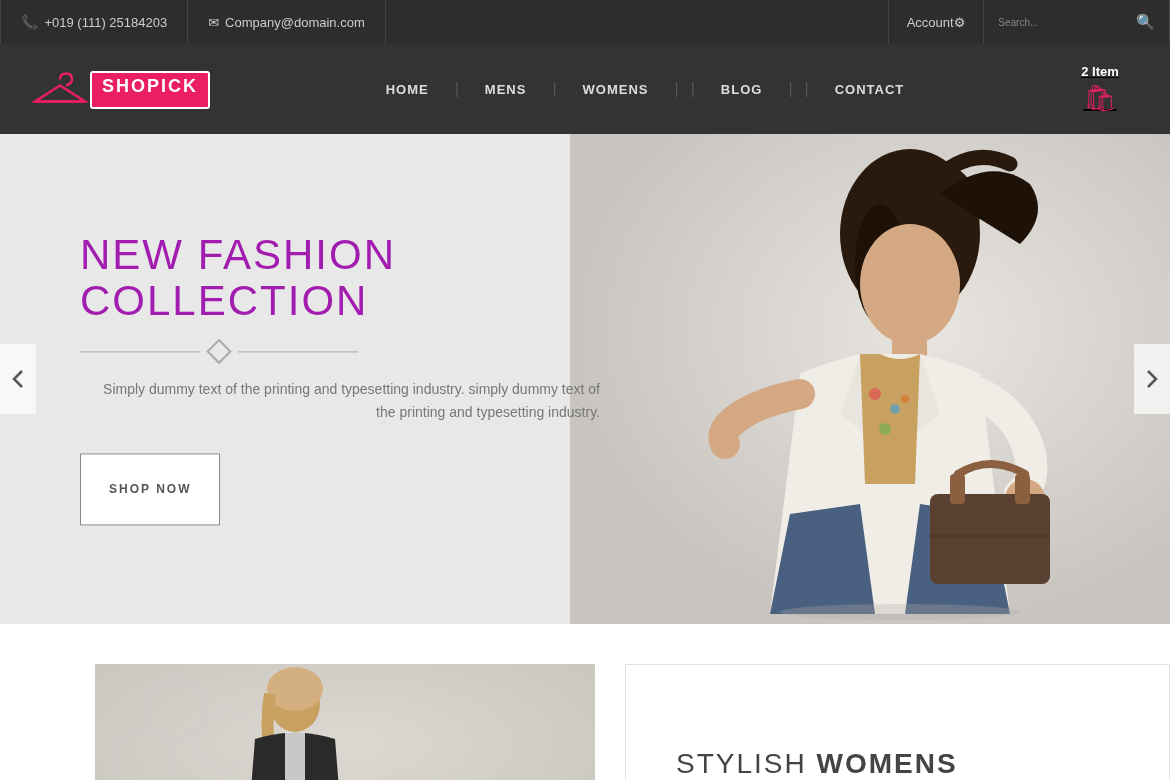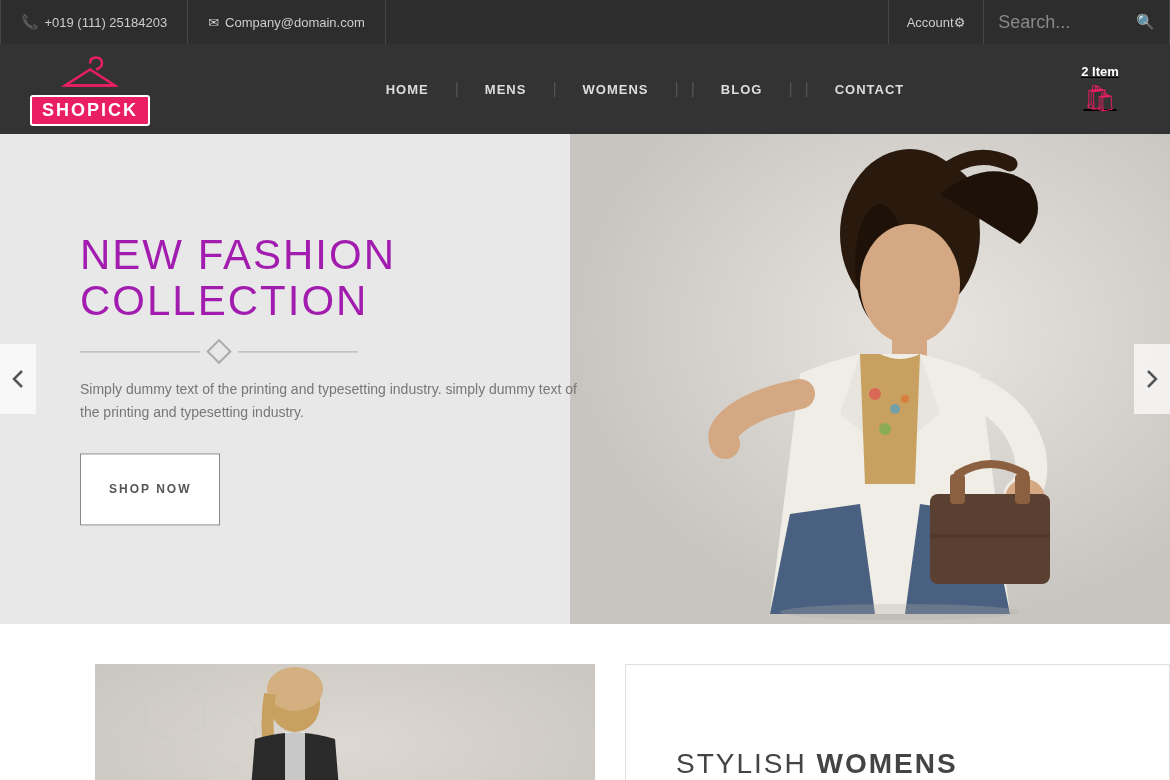"Search..." .search-section input { font-size: 18px -> 10px }
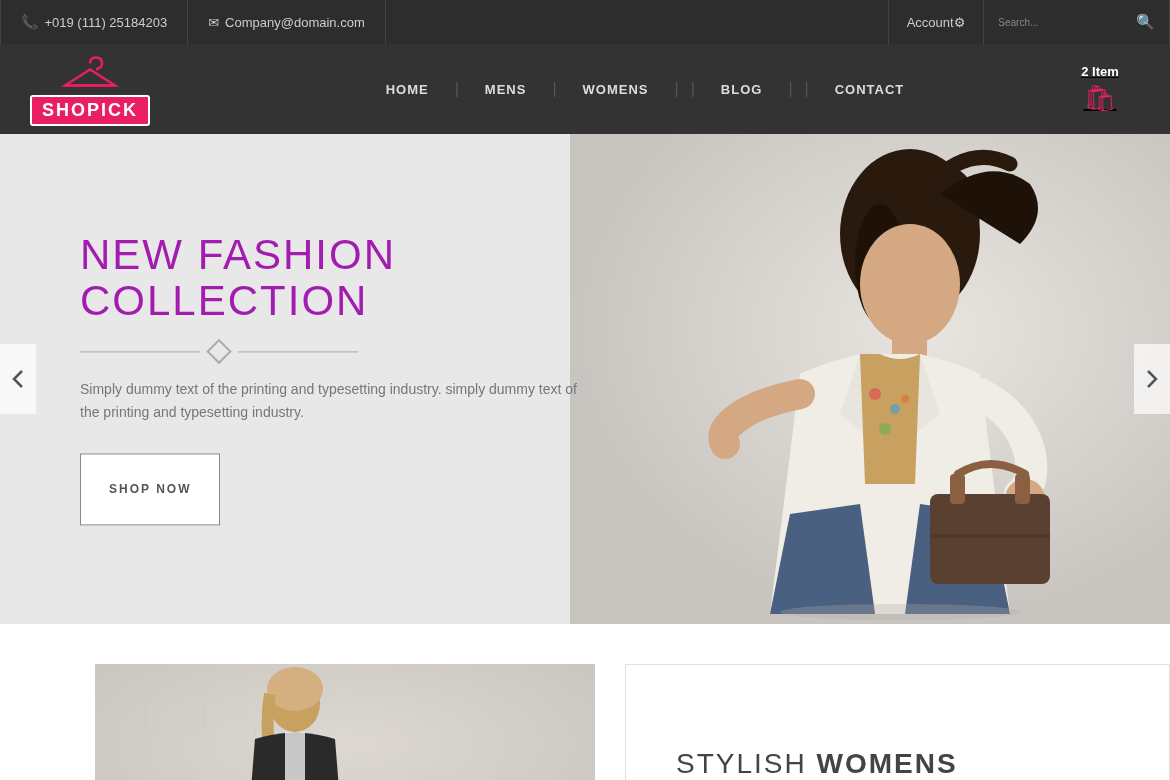"SHOPICK" .logo-hanger { align-items: center -> none; flex-direction: column -> row }
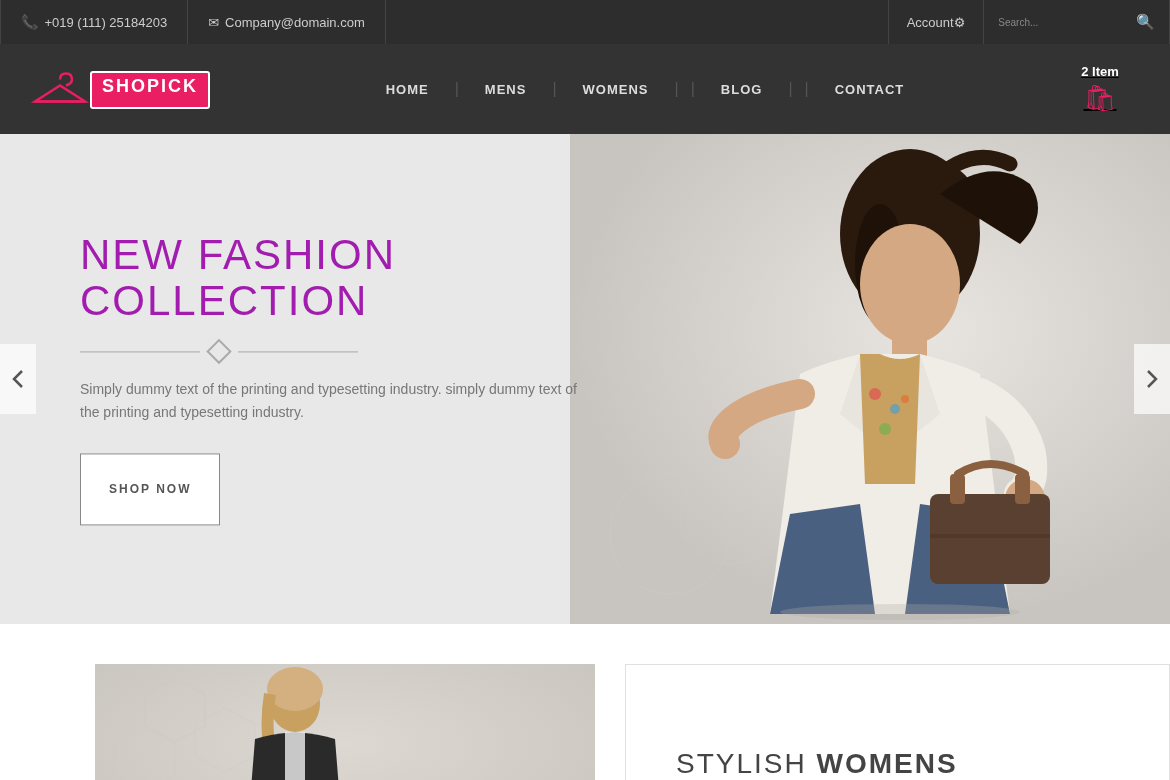"Simply dummy text of the" .hero-desc { text-align: left -> right }
